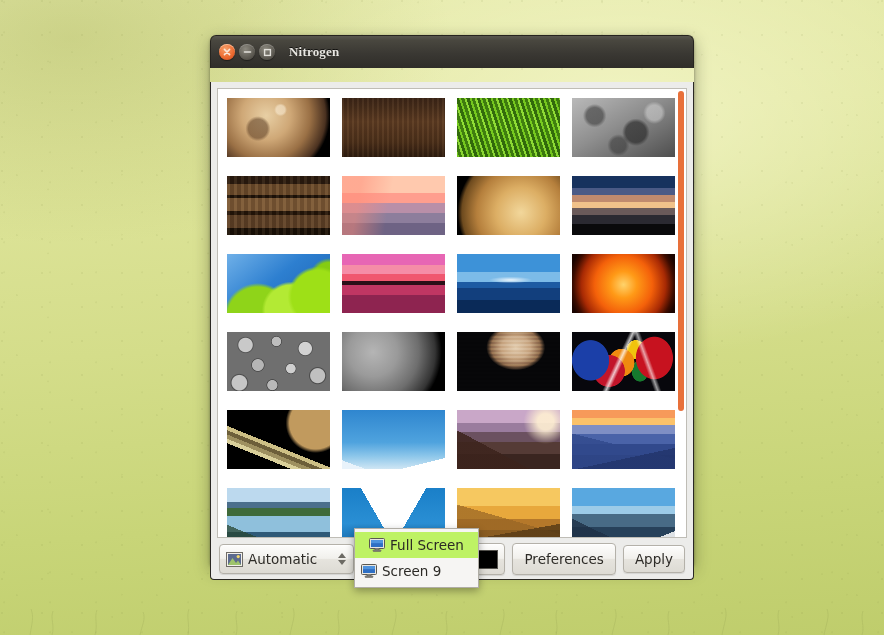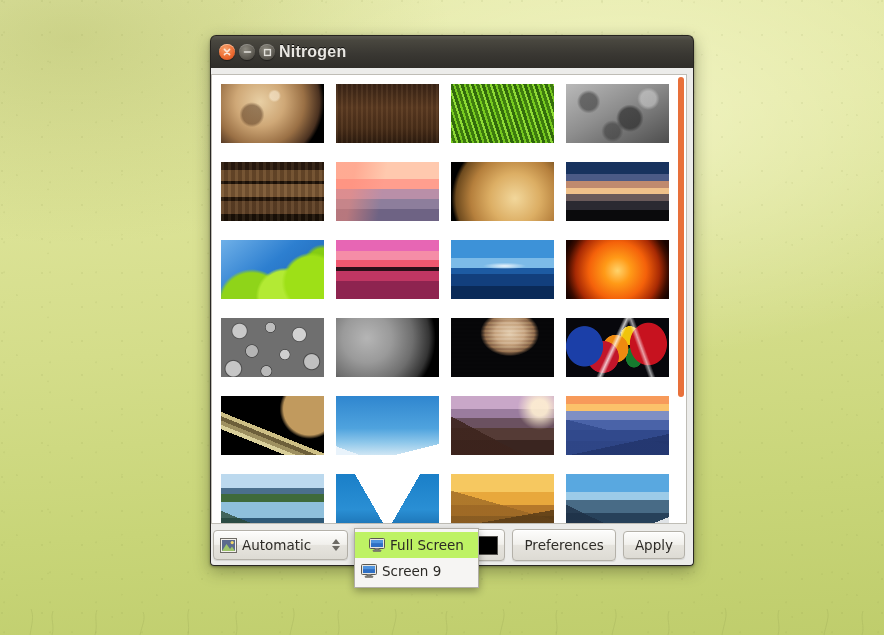"Nitrogen" #wtitle { font-family: Liberation Sans, sans-serif -> Liberation Serif, serif; font-size: 16px -> 13px; margin-left: 0 -> 10px }
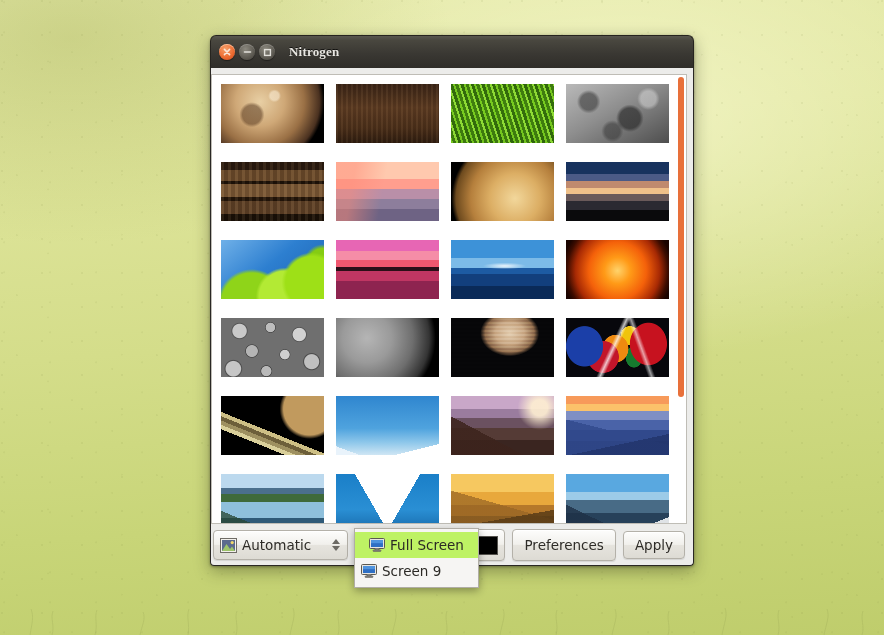"Automatic" #wbody { margin-top: none -> 14px; padding: 6px 6px 0 0 -> 6px 6px 0 6px }
